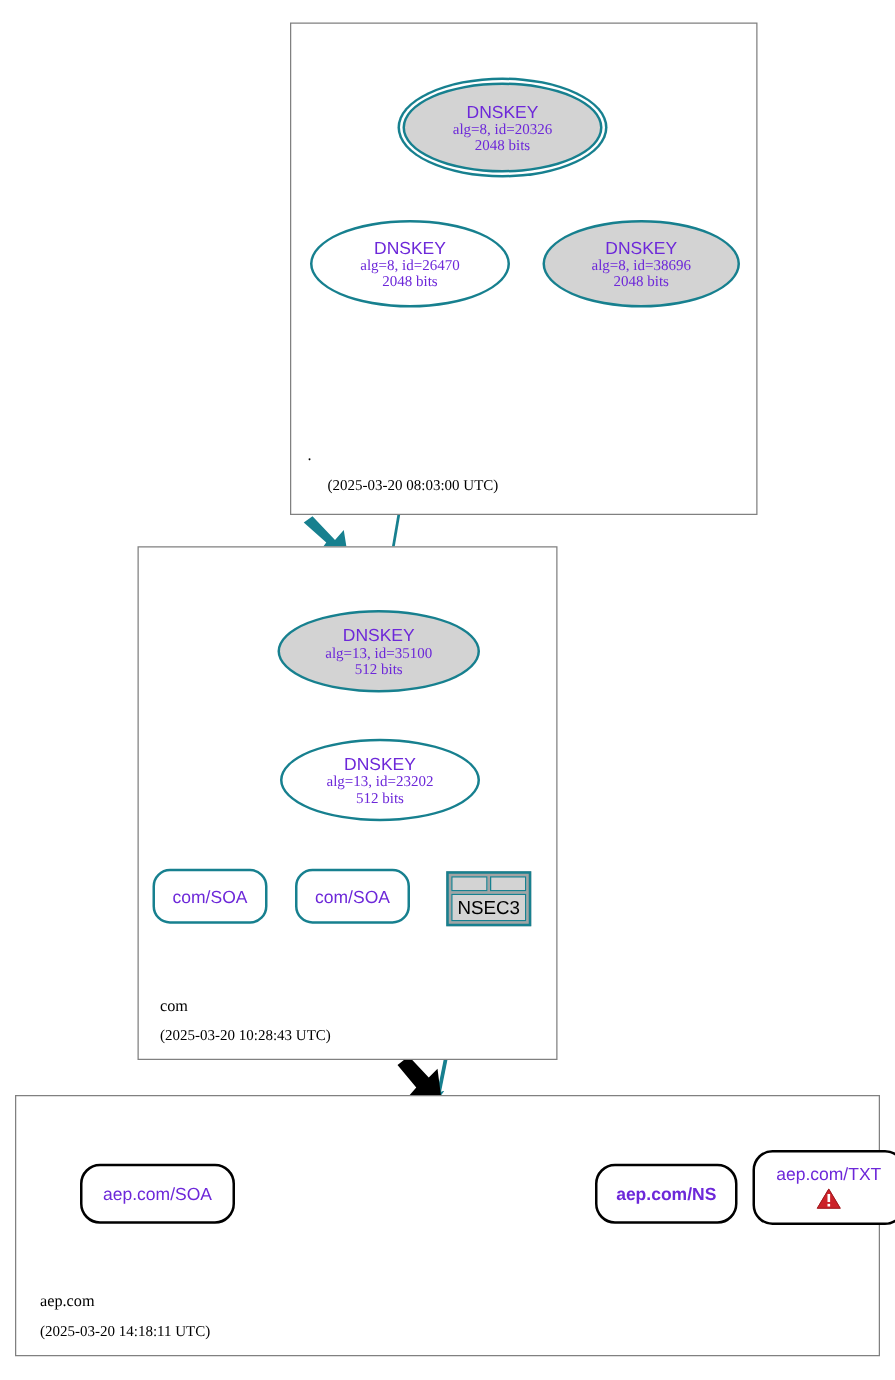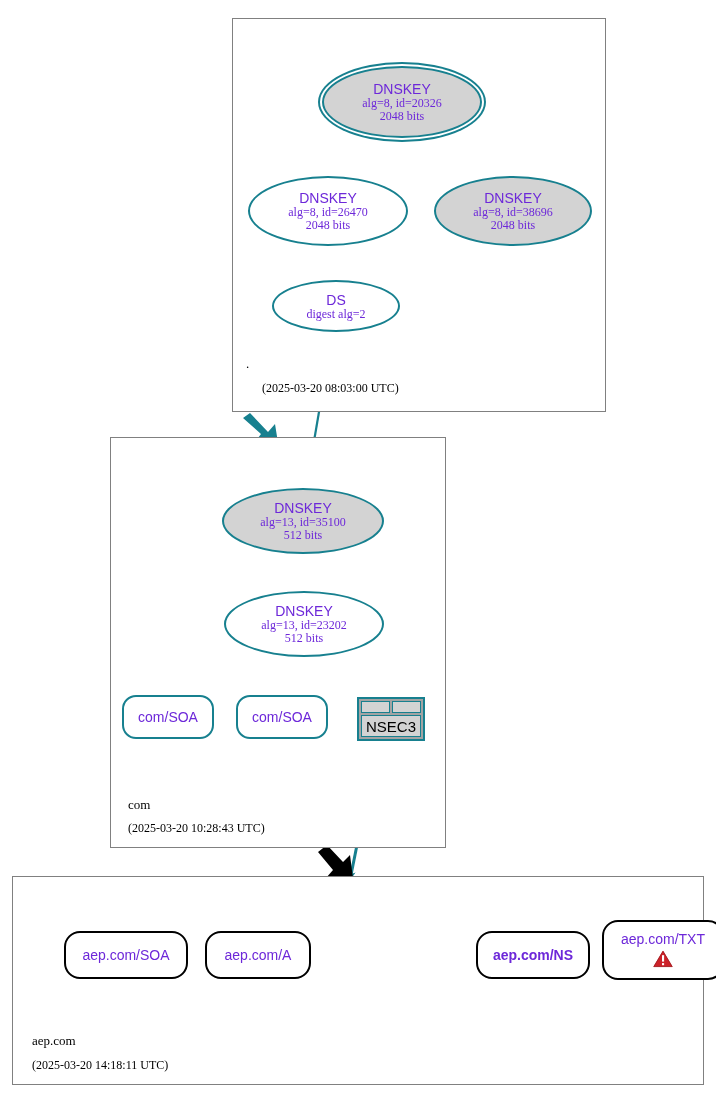"DS" div.node { html: <div> <div>DS</div> <div>digest alg=2</div> </div> -> none }
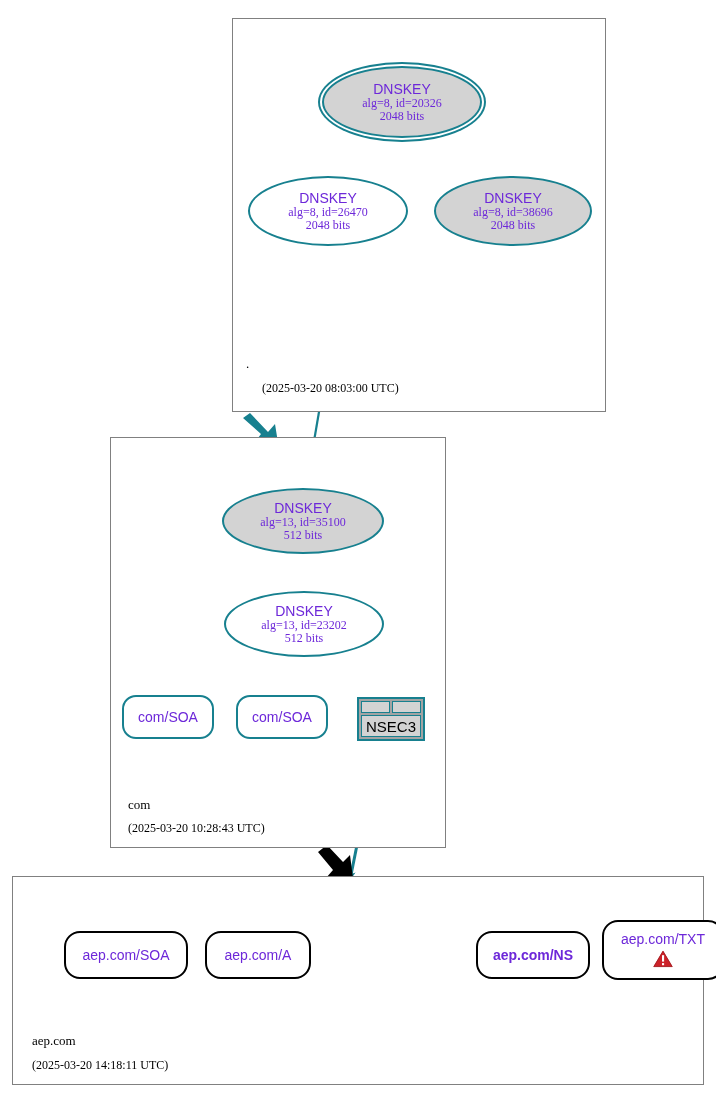"aep.com/A" div.node { html: <div> <div>aep.com/A</div> </div> -> none }
